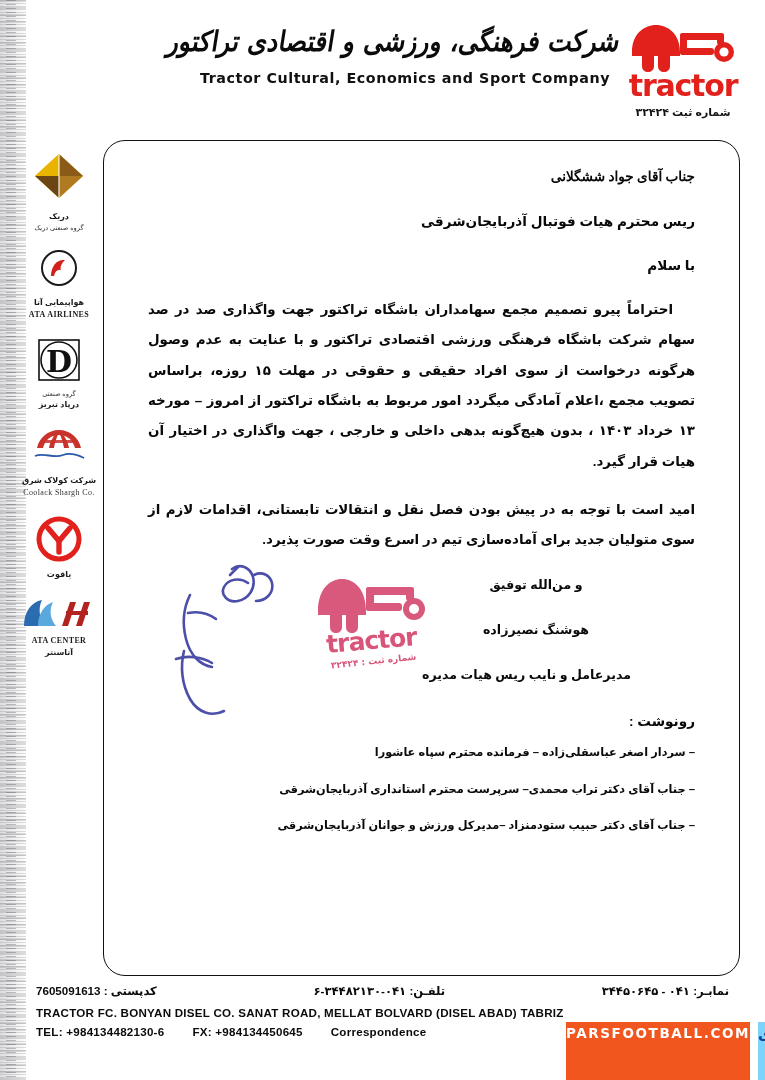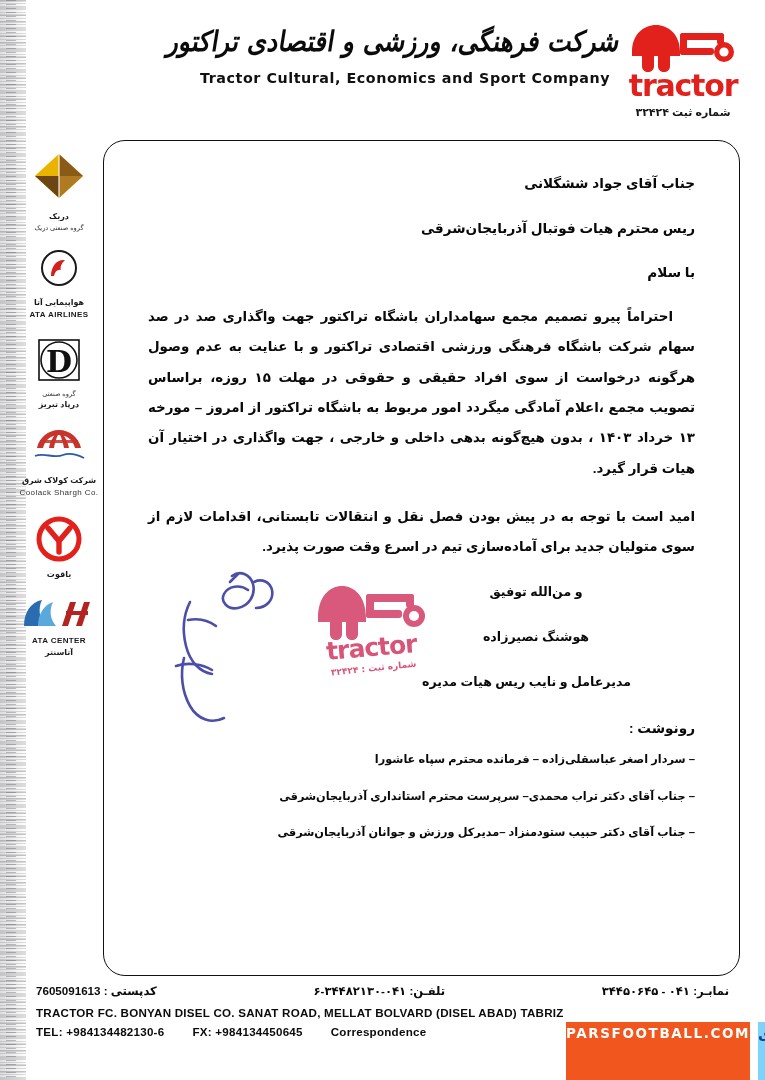"جناب آقای جواد ششگلانی" .addr:first-child { font-family: none -> Liberation Serif, serif; margin-top: 7px -> 0 }
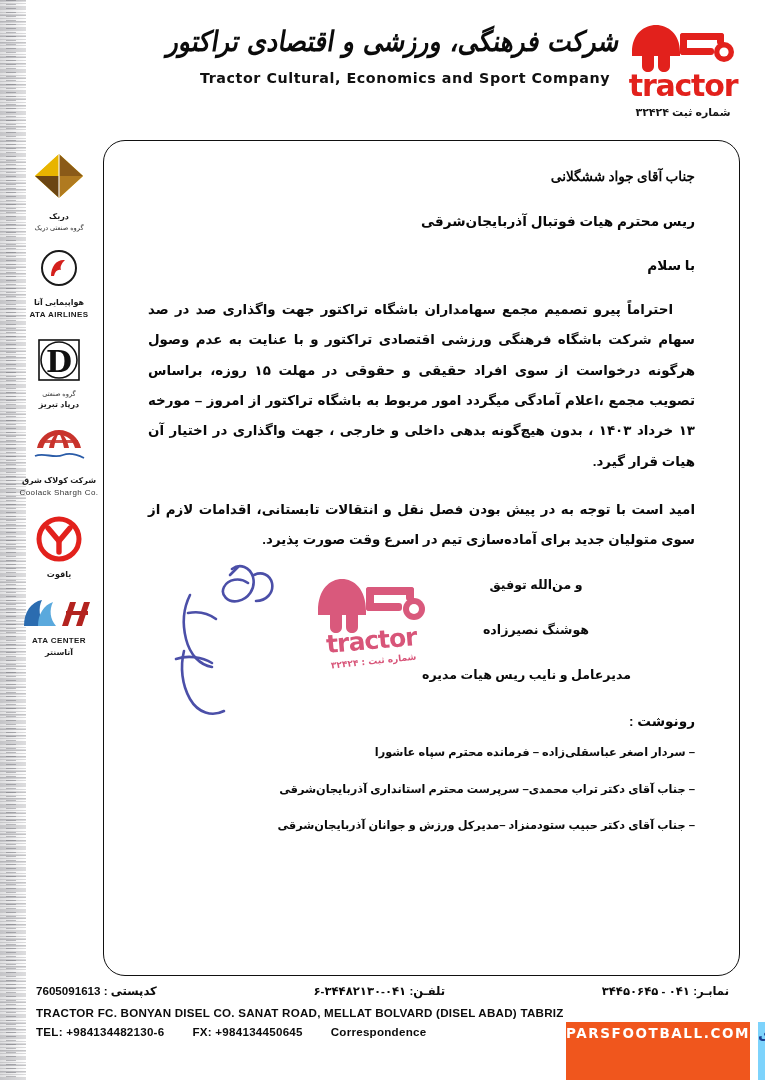"ATA AIRLINES" .rail-cap.en { font-family: none -> Liberation Serif, serif }
